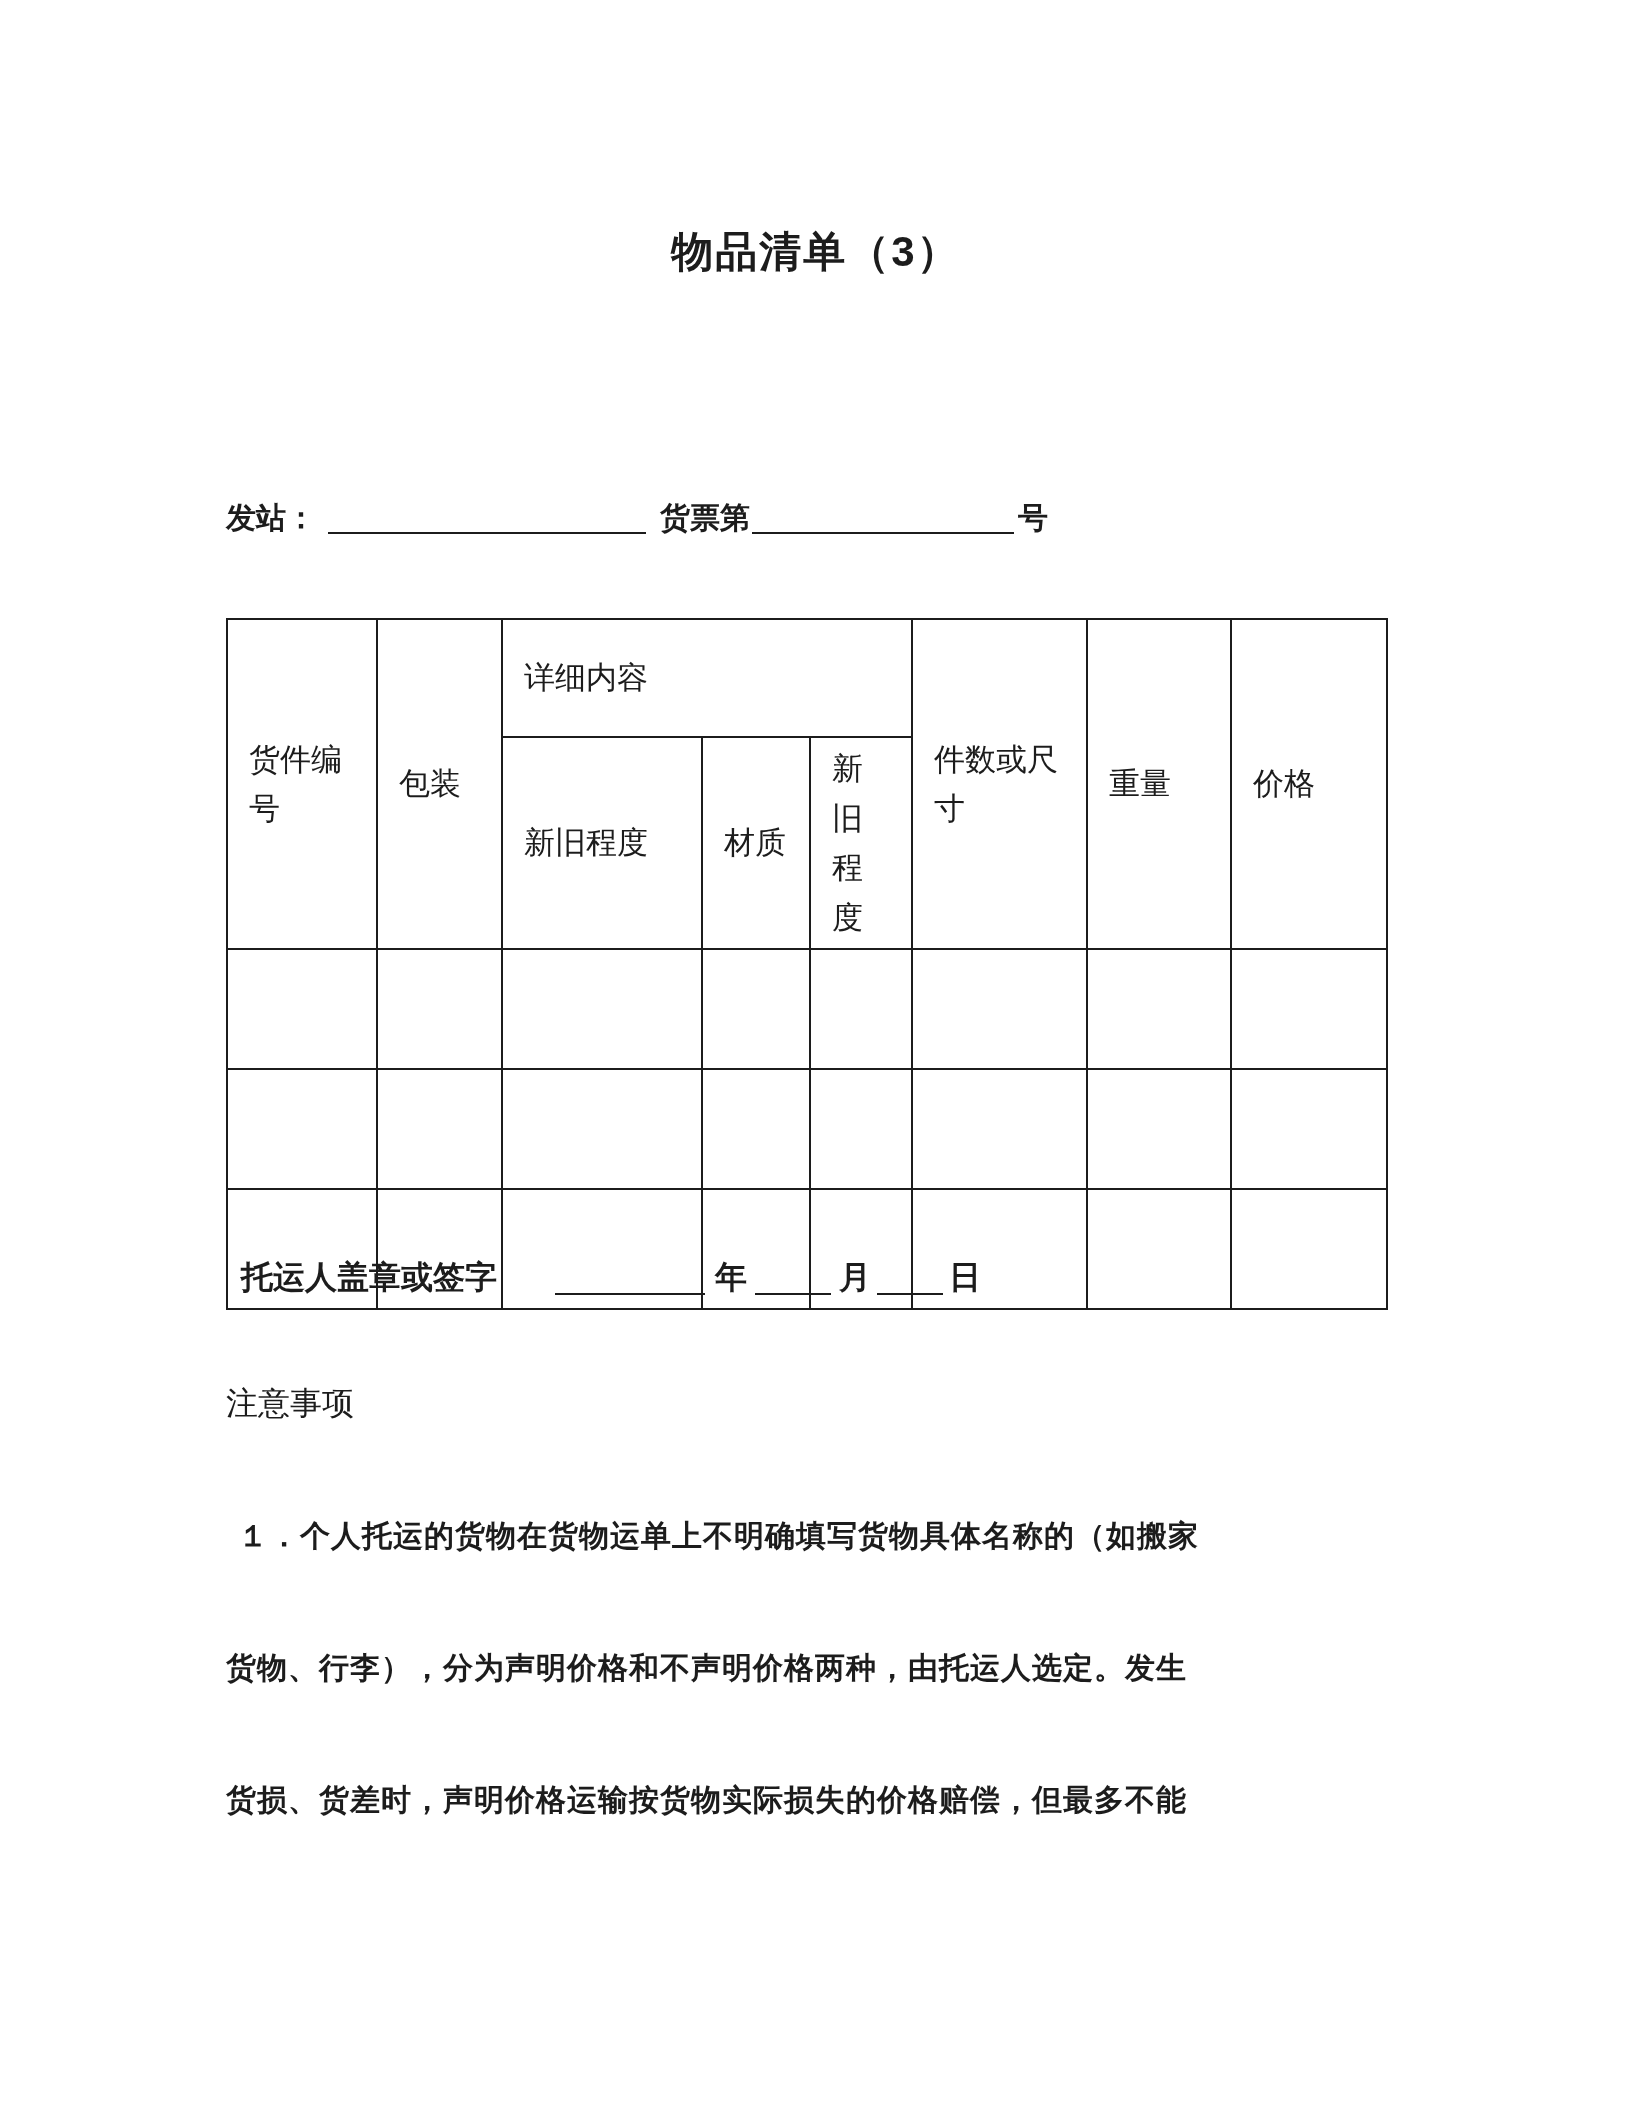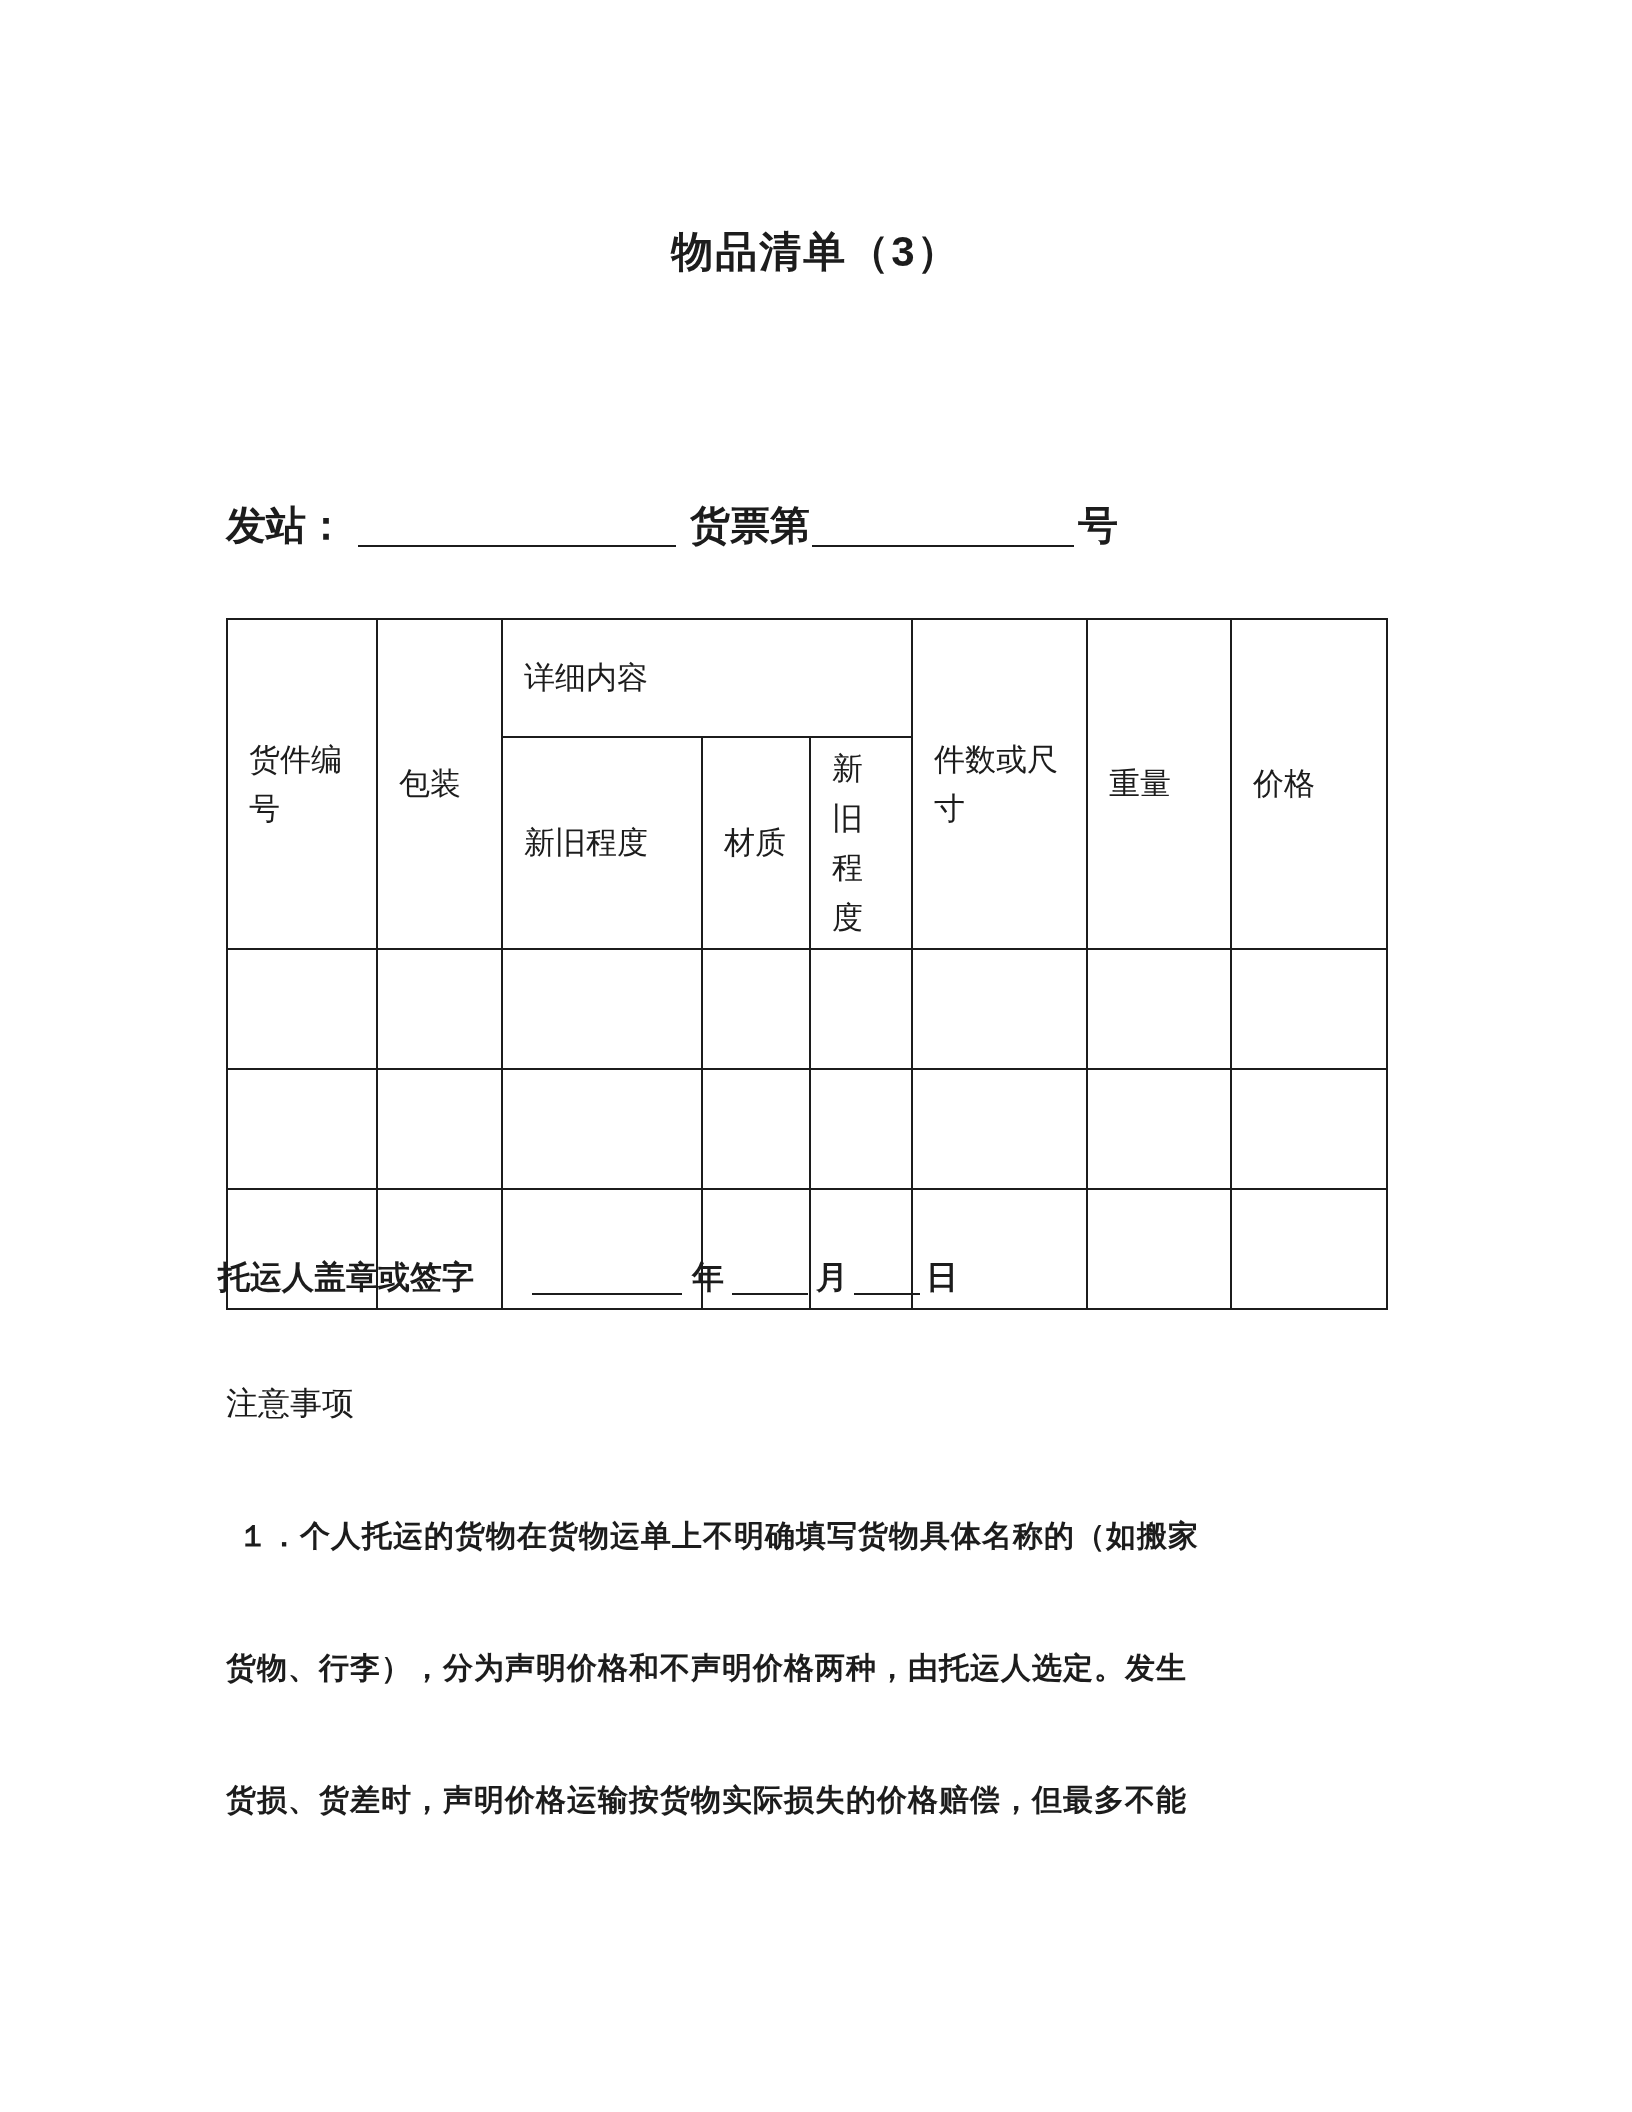"发站： 货票第 号" .station-line { font-size: 40px -> 30px }
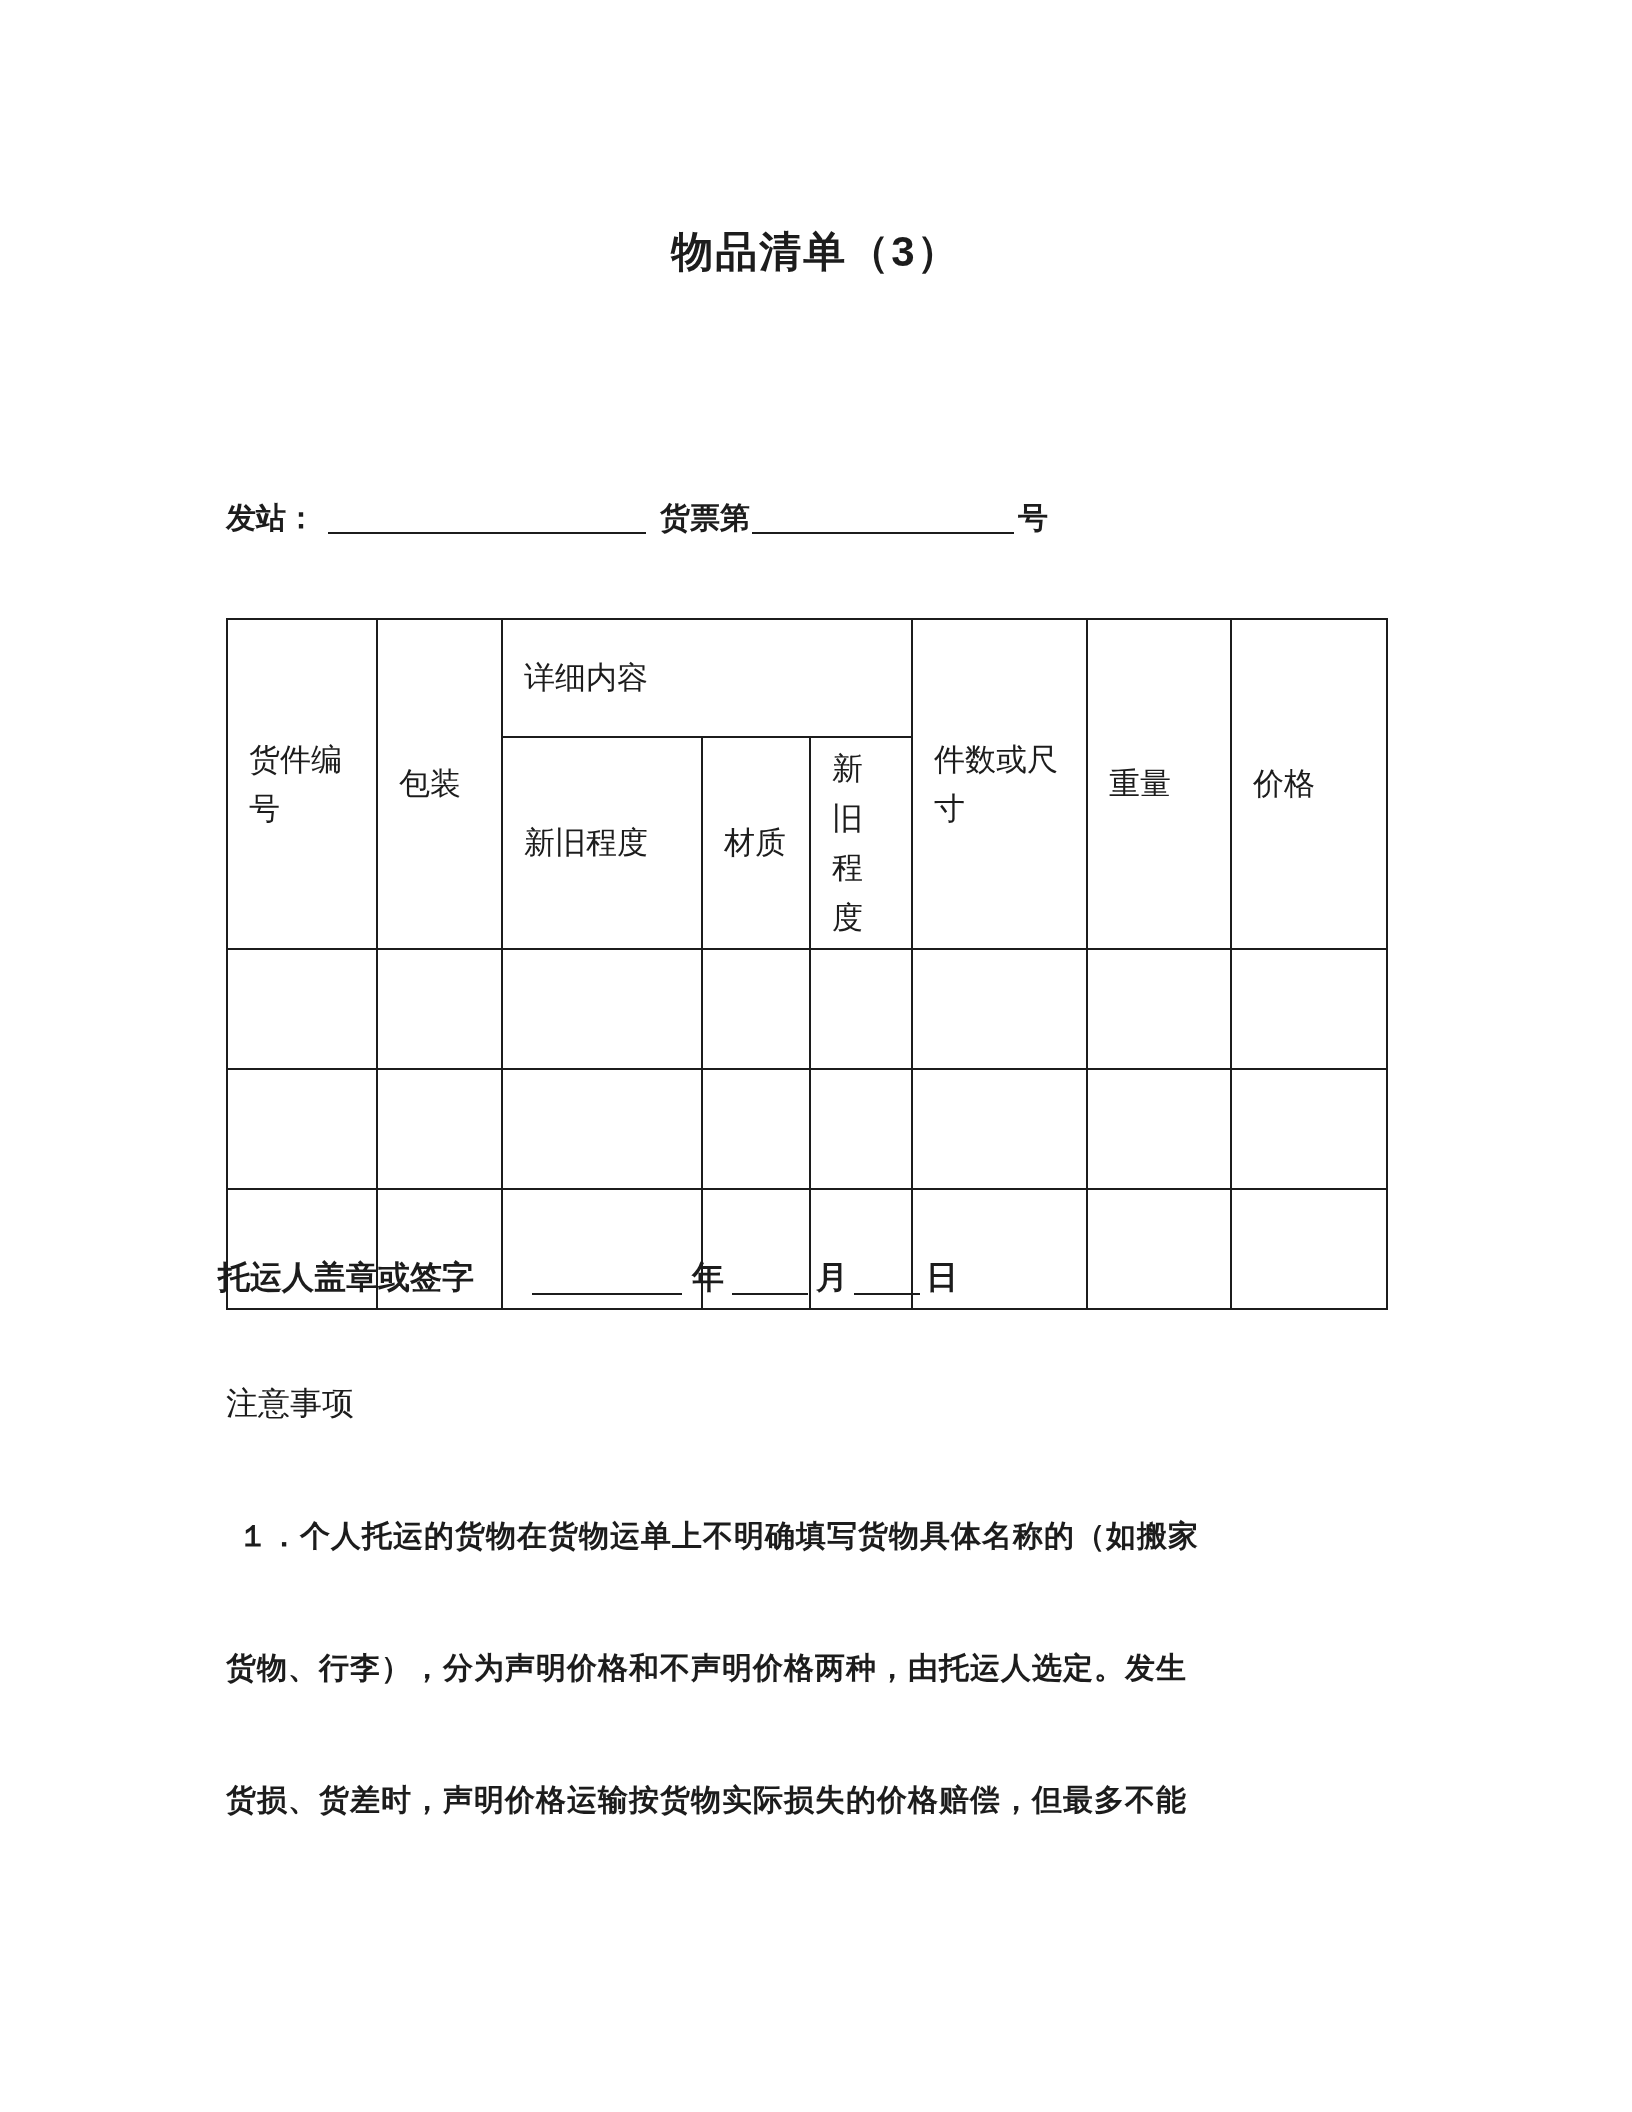"托运人盖章或签字 年 月 日" .sig-line { left: 218px -> 241px }
